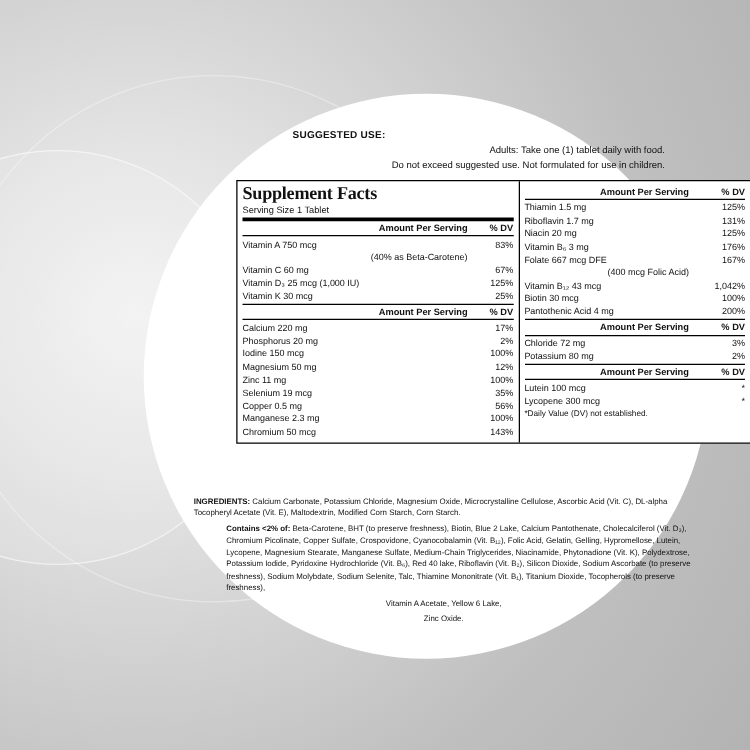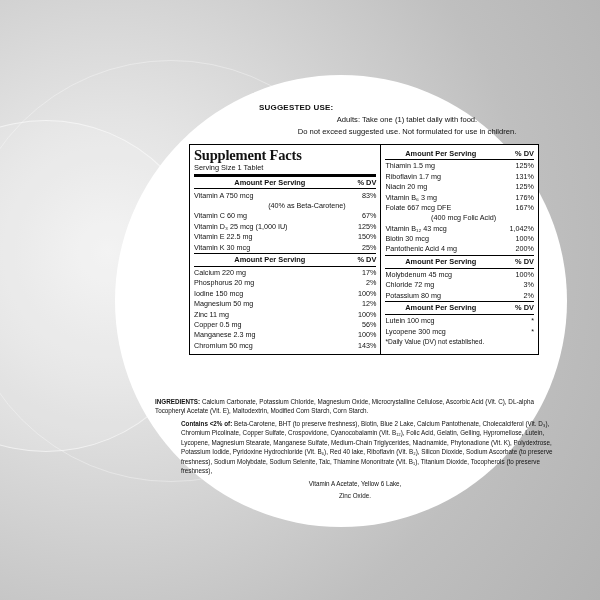"SUGGESTED USE:" .suggested { left: 124px -> 99px }
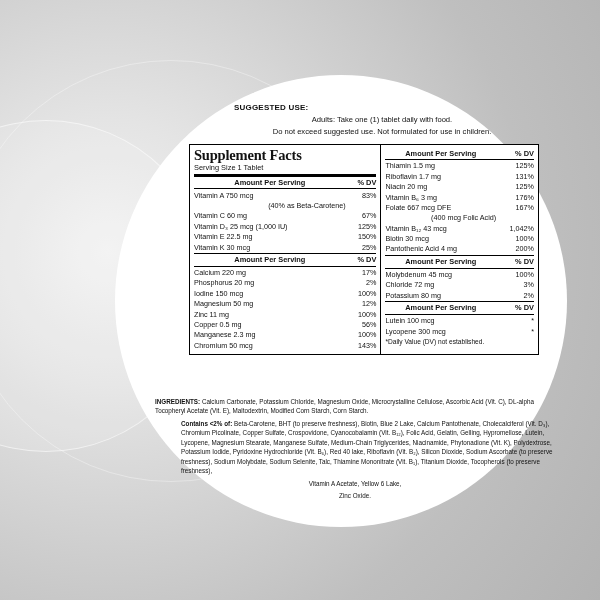"Adults: Take one (1) tablet" .suggested .su-line { text-align: none -> right }
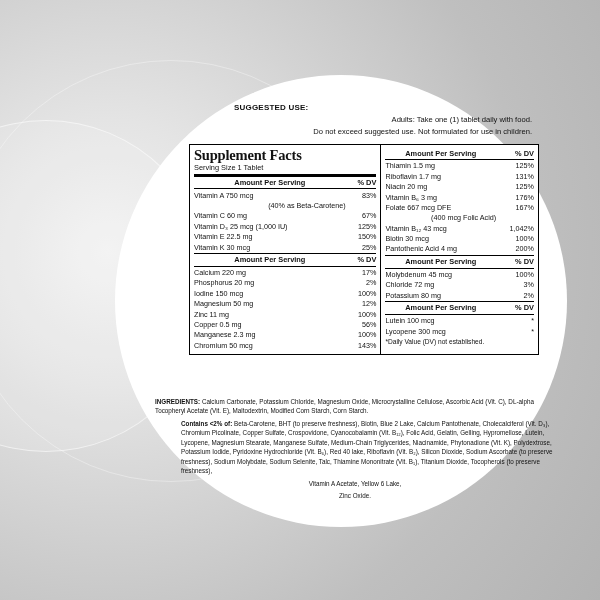"Supplement Facts" .panel { width: 350px -> 412px }
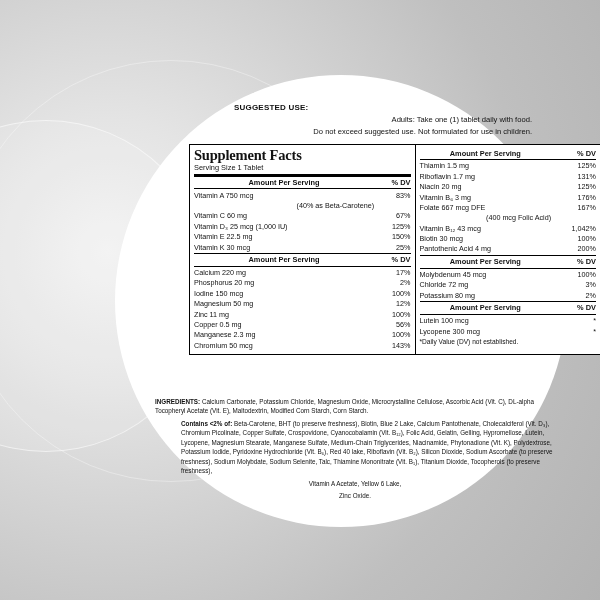"Amount Per Serving" table.facts th { text-align: center -> right }
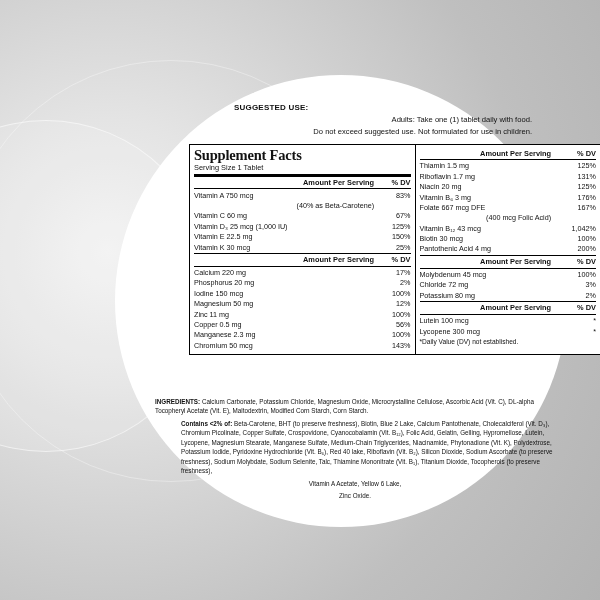"Vitamin E 22.5 mg" tr { html: <tr> <td>Vitamin E 22.5 mg</td> <td>150%</td> </tr> -> none }
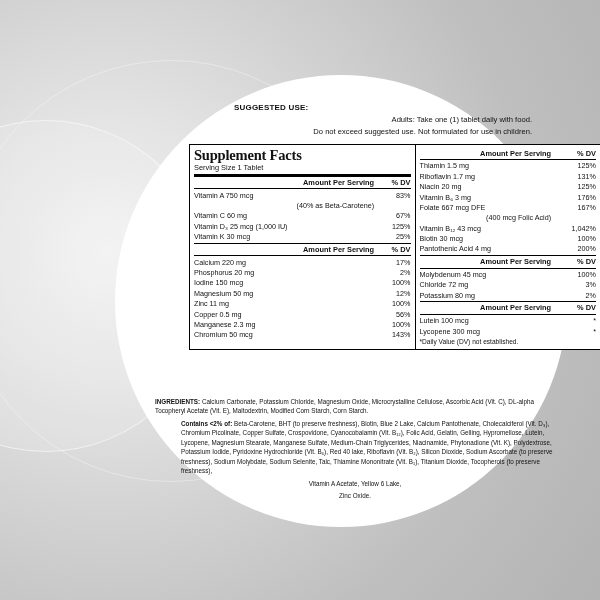"Molybdenum 45 mcg" tr { html: <tr> <td>Molybdenum 45 mcg</td> <td>100%</td> </tr> -> none }
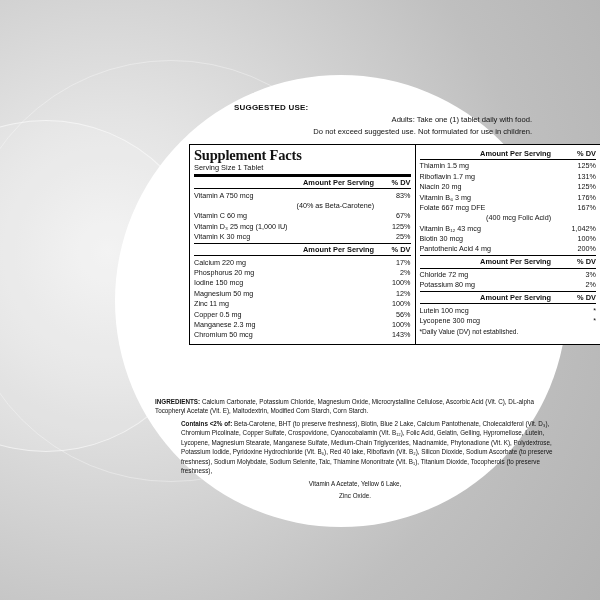"Selenium 19 mcg" tr { html: none -> <tr> <td>Selenium 19 mcg</td> <td>35%</td> </tr> }
